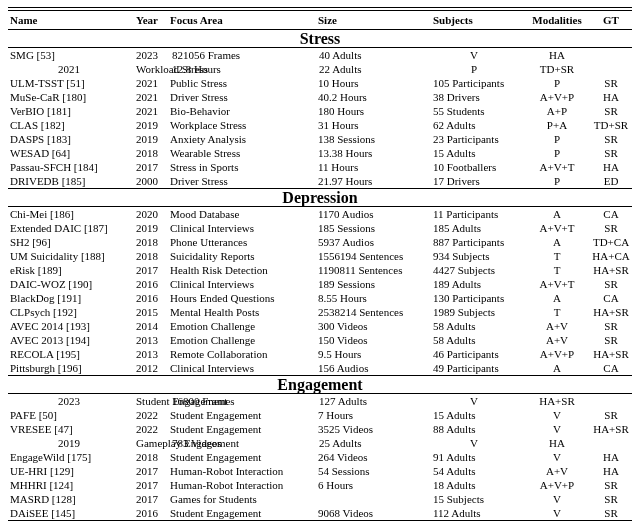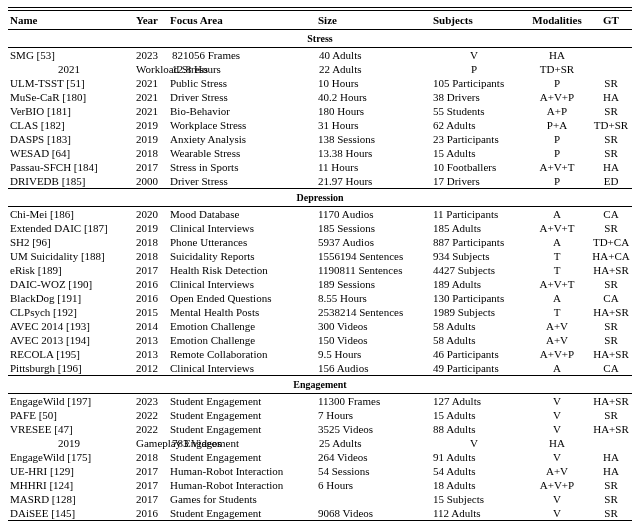"Stress" .section-row { font-size: 10px -> 16px }
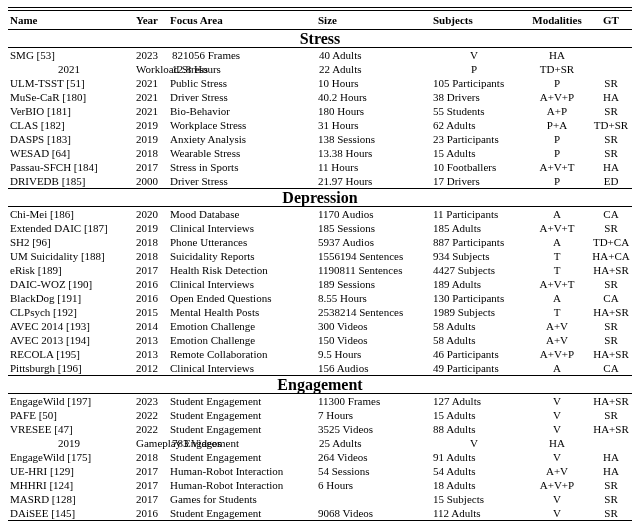"Open Ended Questions" div.cell { text: Open -> Hours }
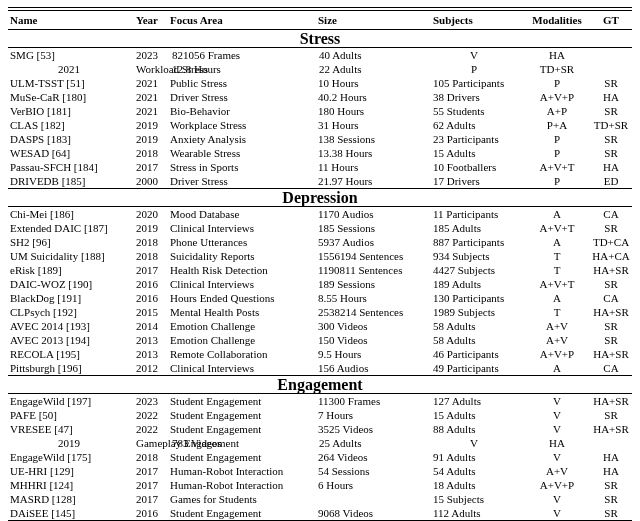"EngageWild [197]" div.cell { html: <div>EngageWild [197]</div> -> none }
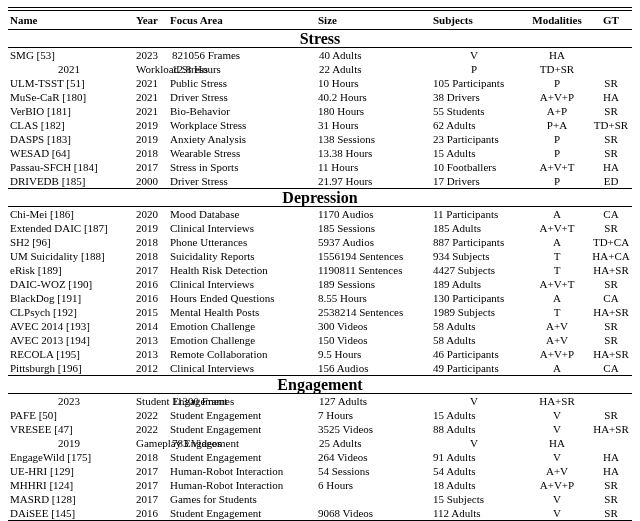"11300 Frames" div.cell { text: 11300 -> 16800 }
